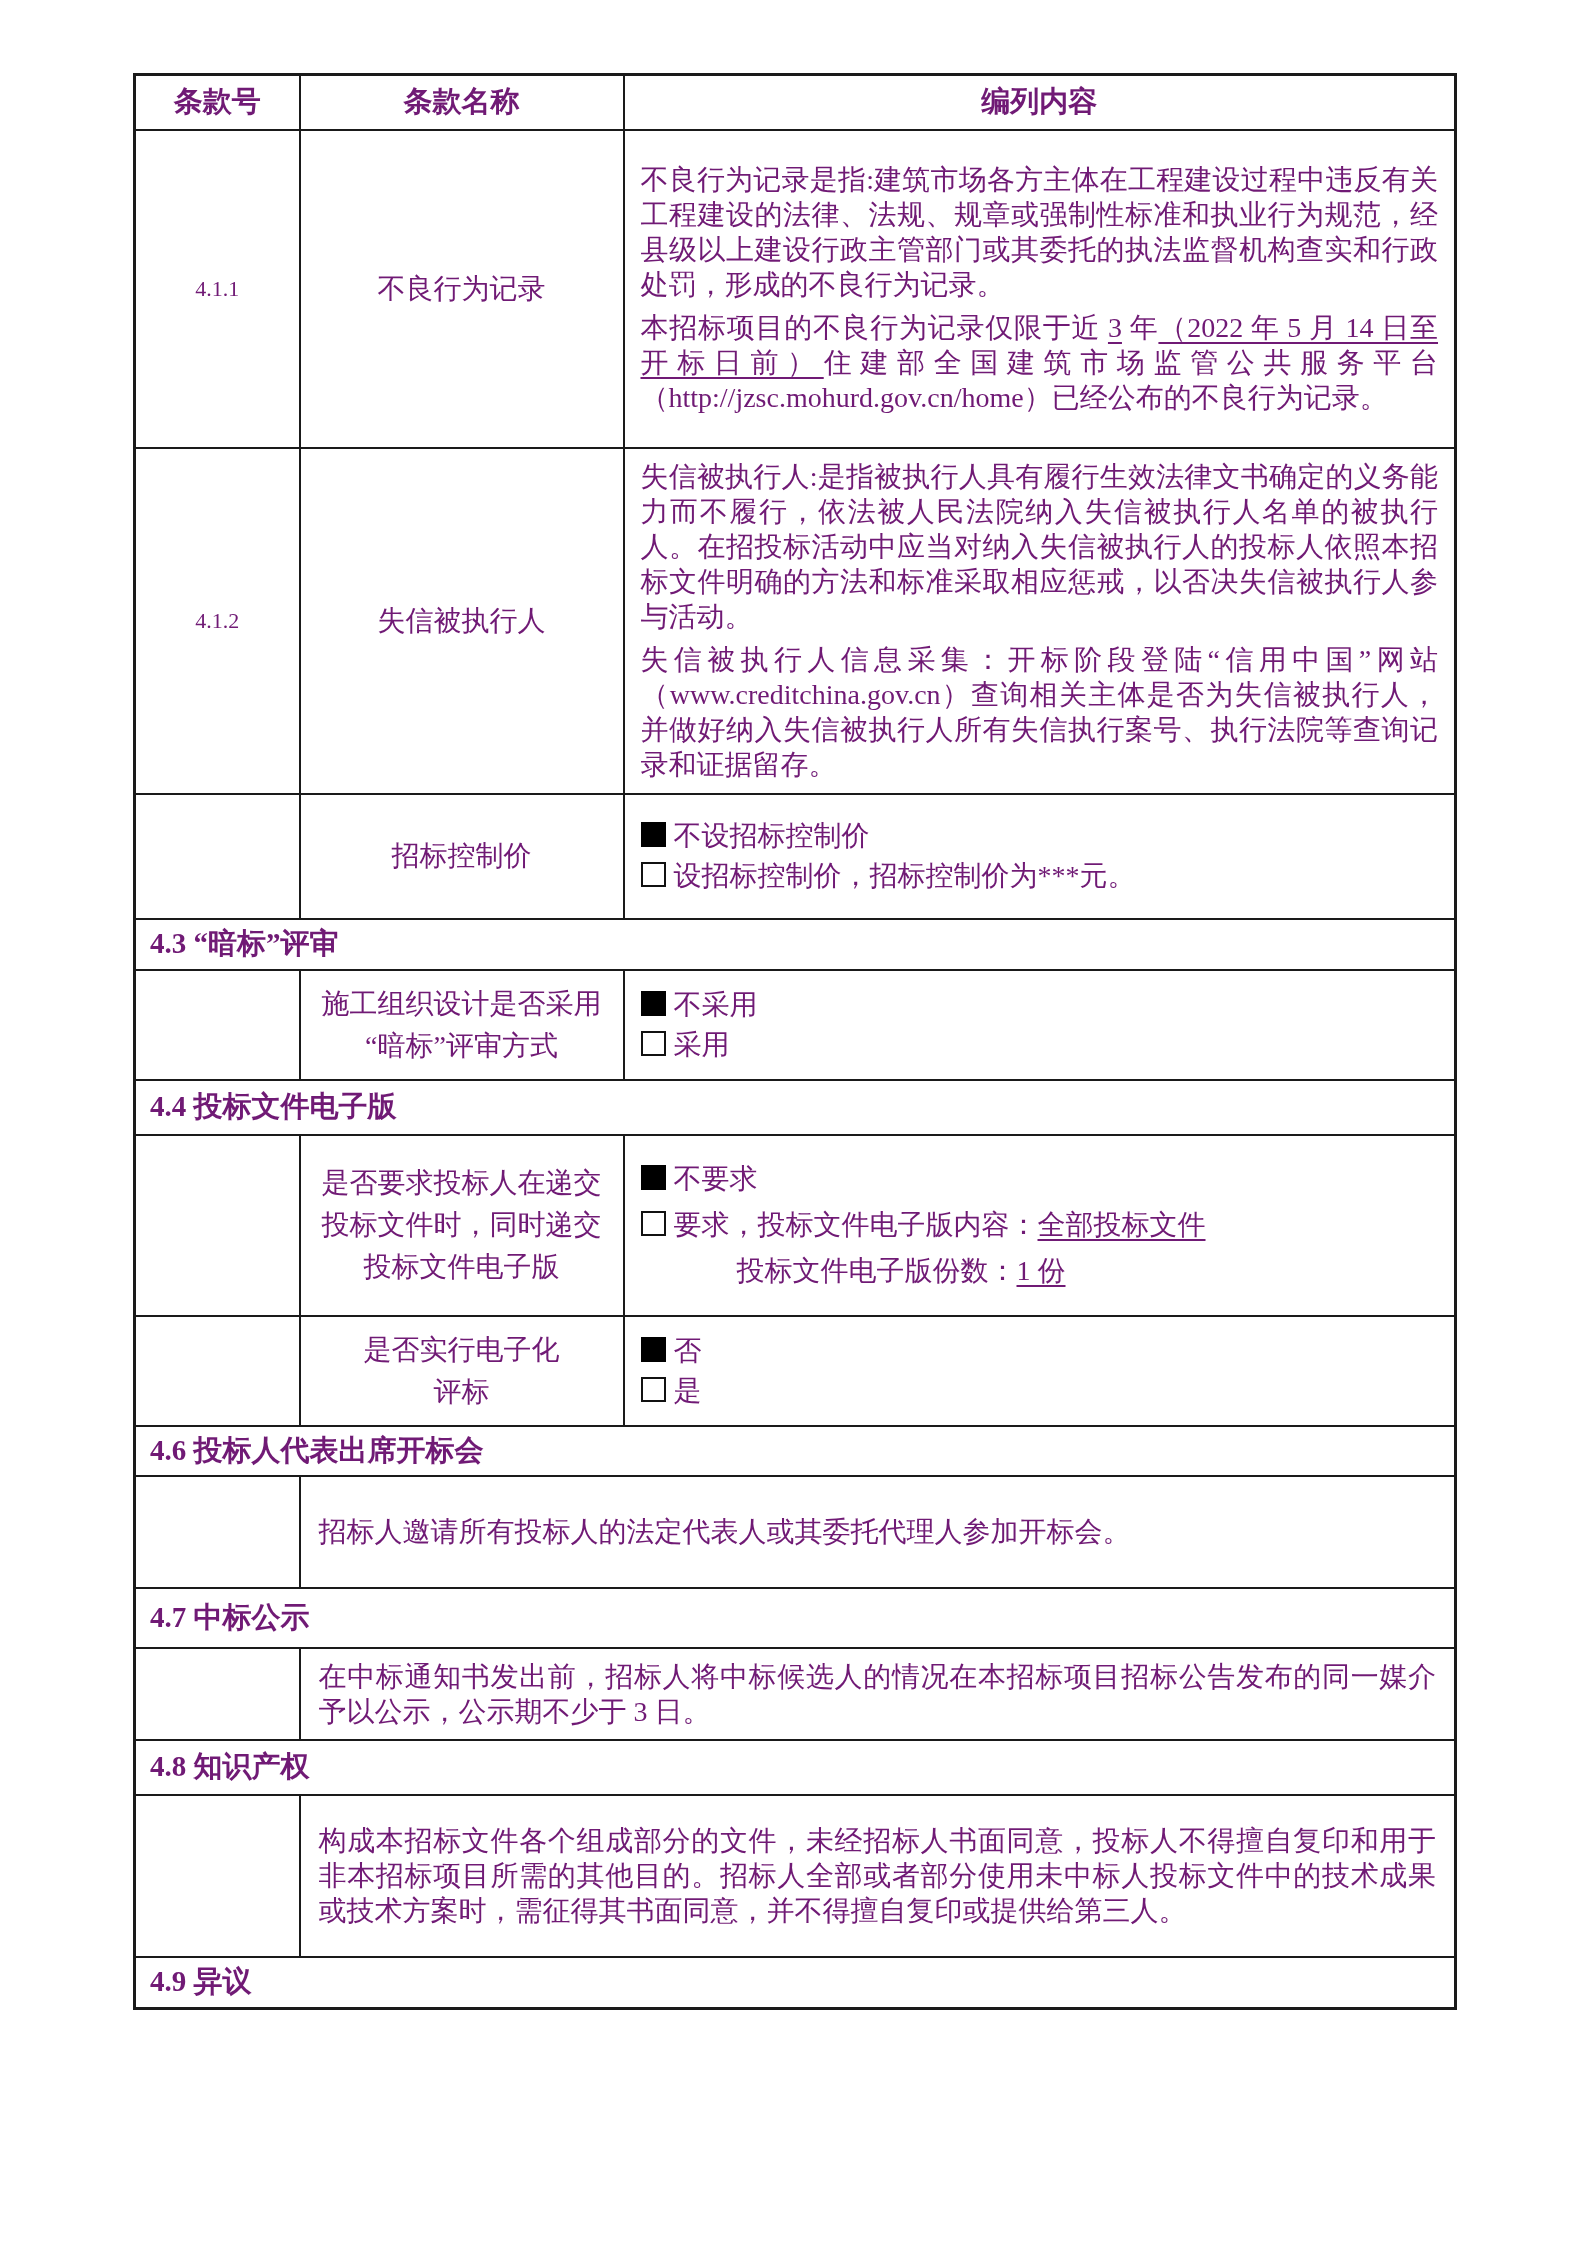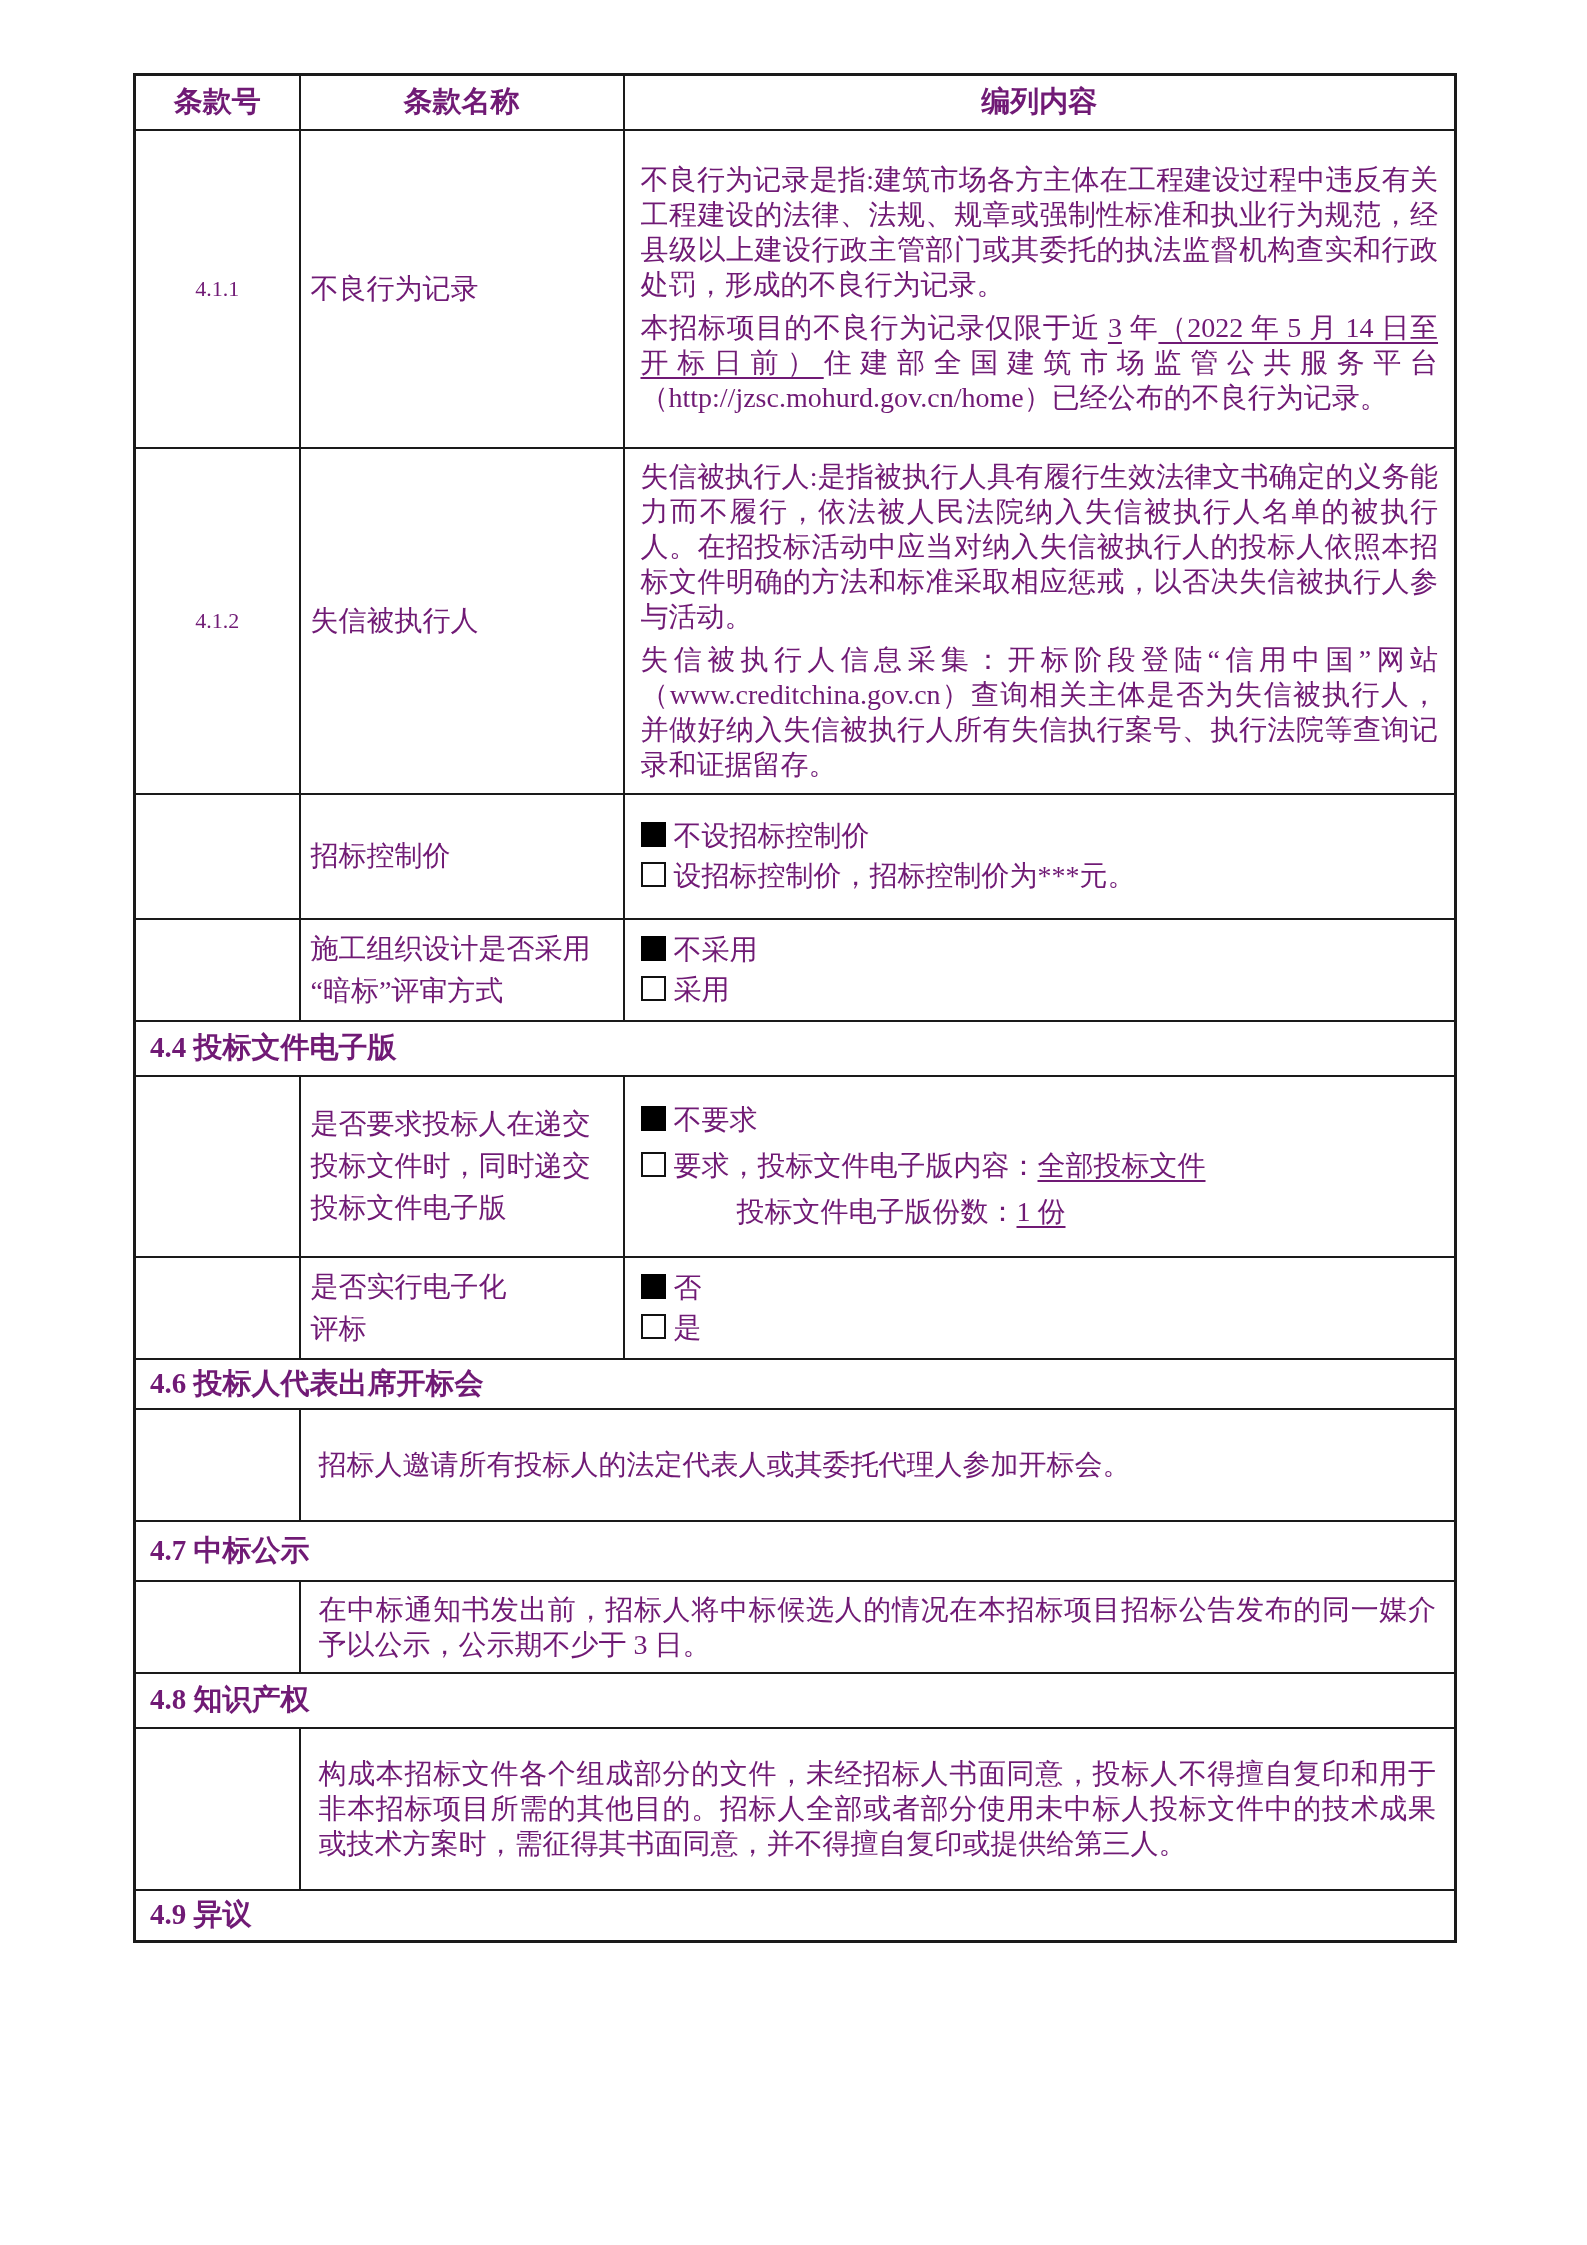"不良行为记录" td.name { padding: 4px 10px -> 12px 10px; text-align: none -> center }
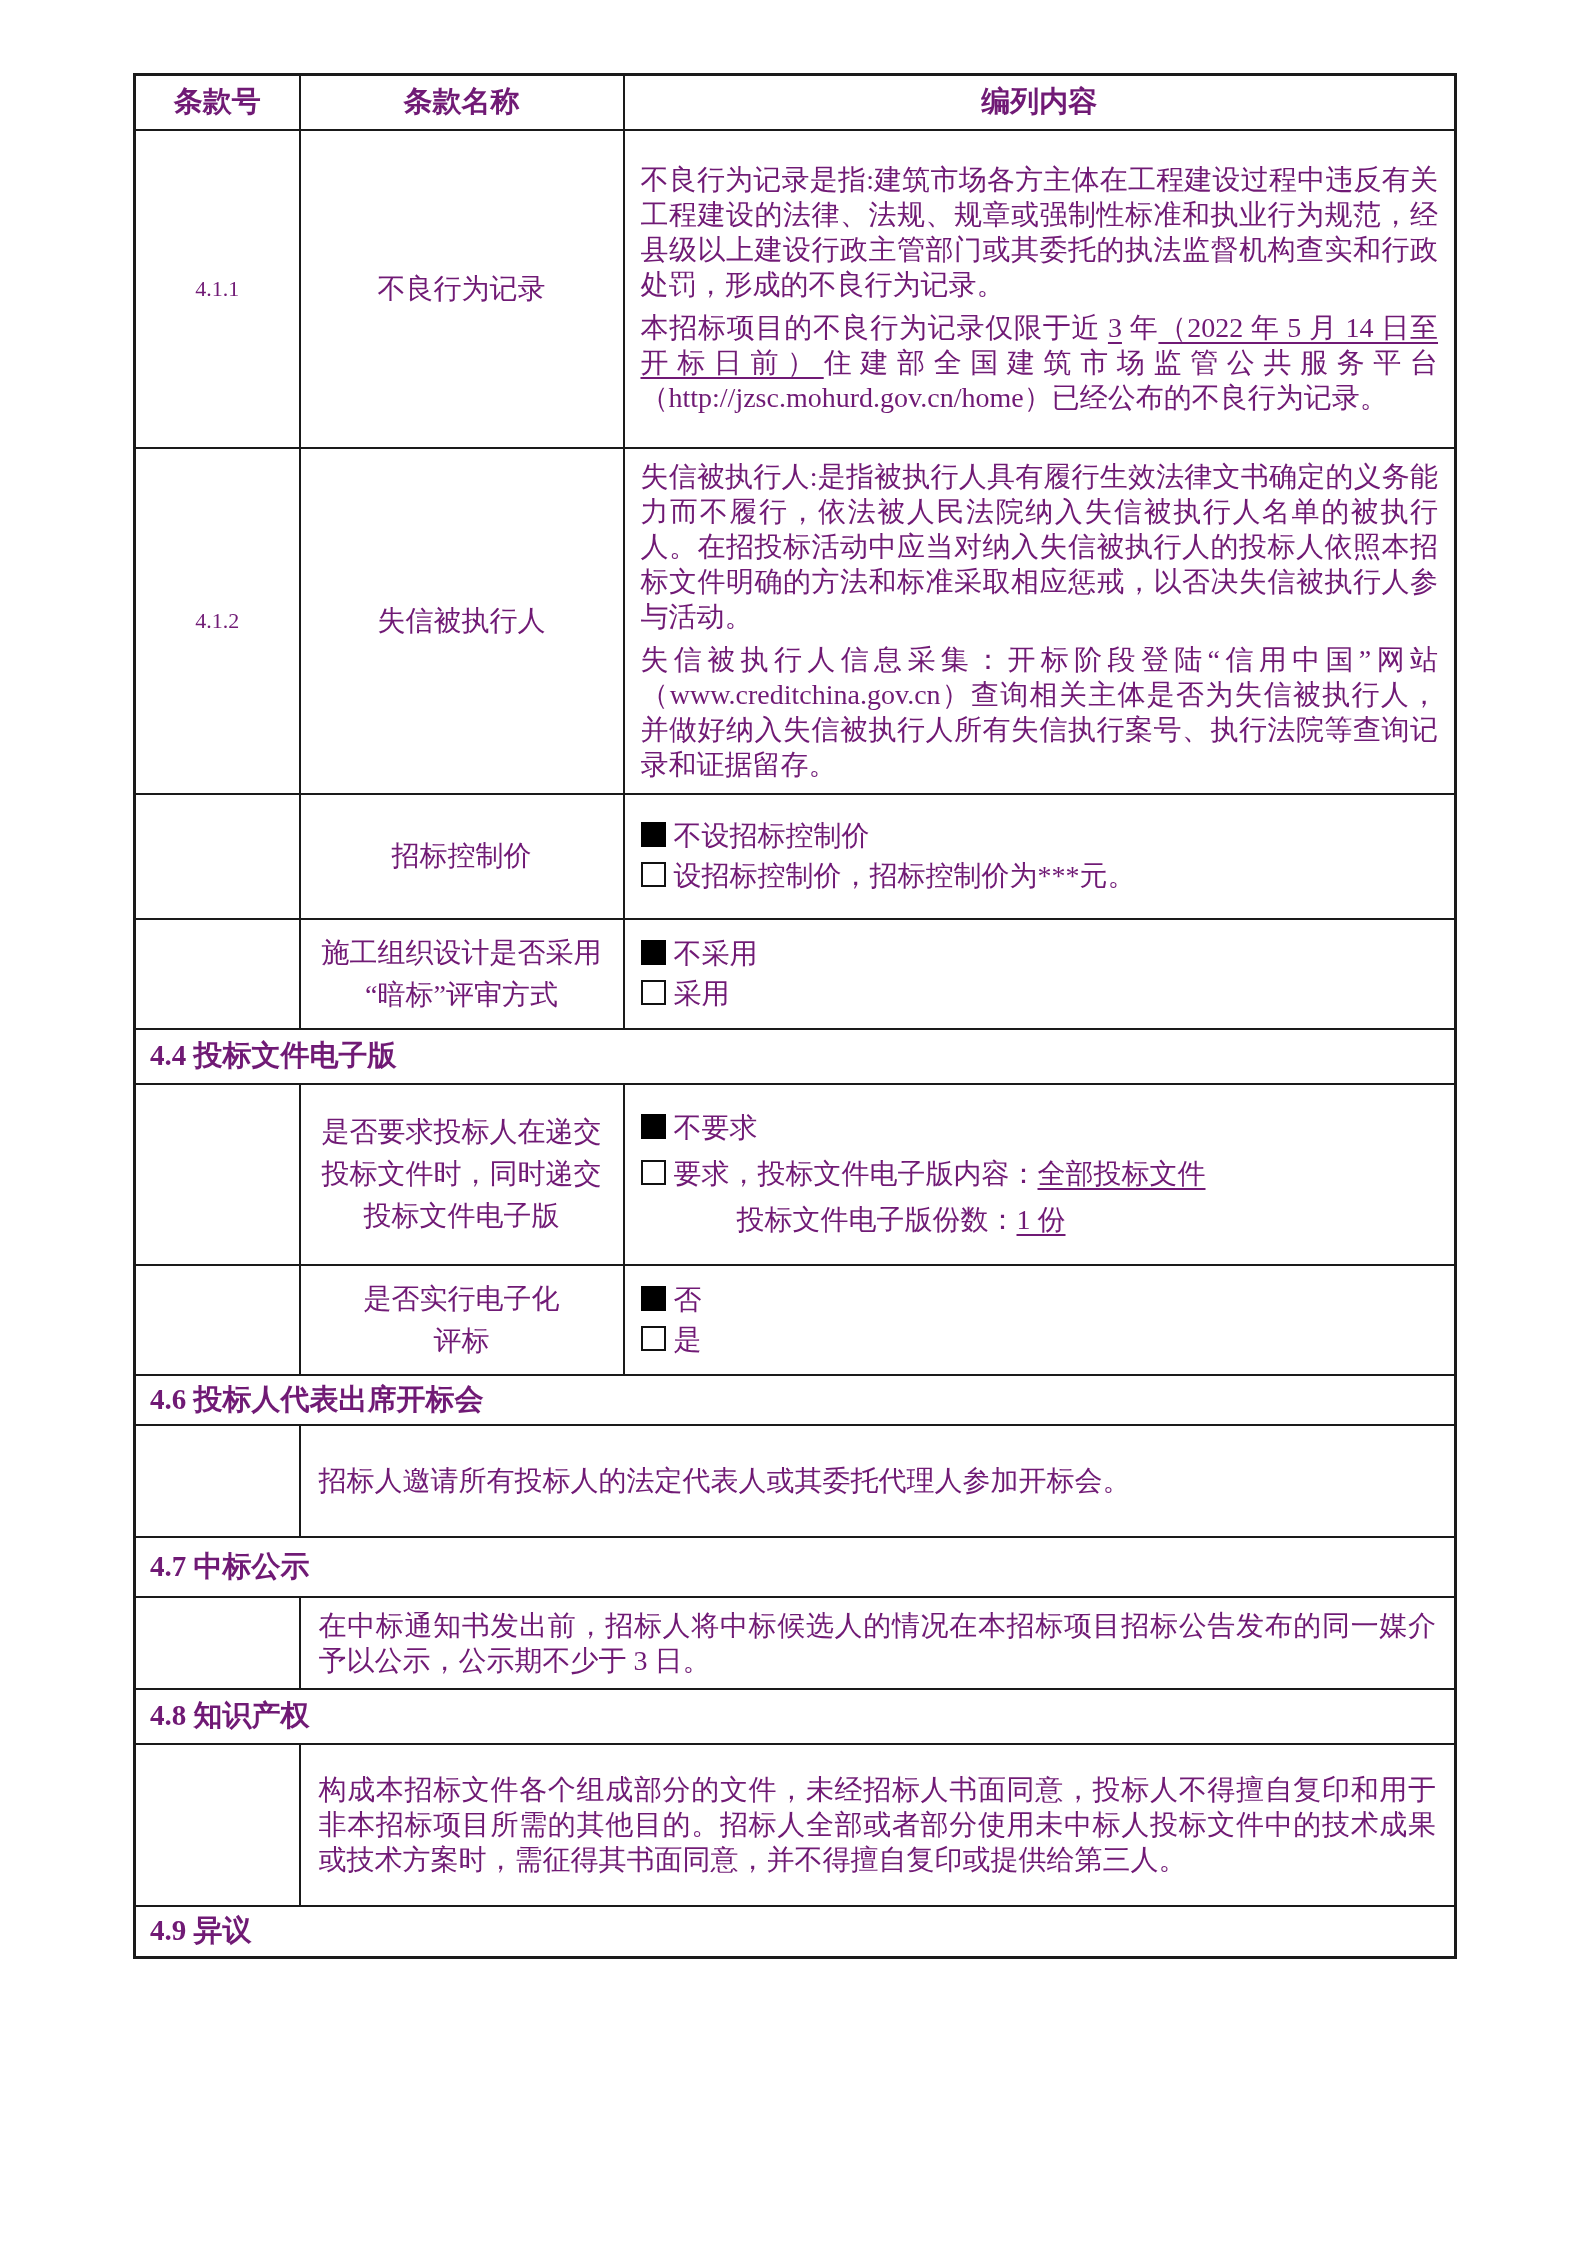"4.3 “暗标”评审" tr.srow { html: none -> <tr> <td>4.3 “暗标”评审</td> </tr> }
